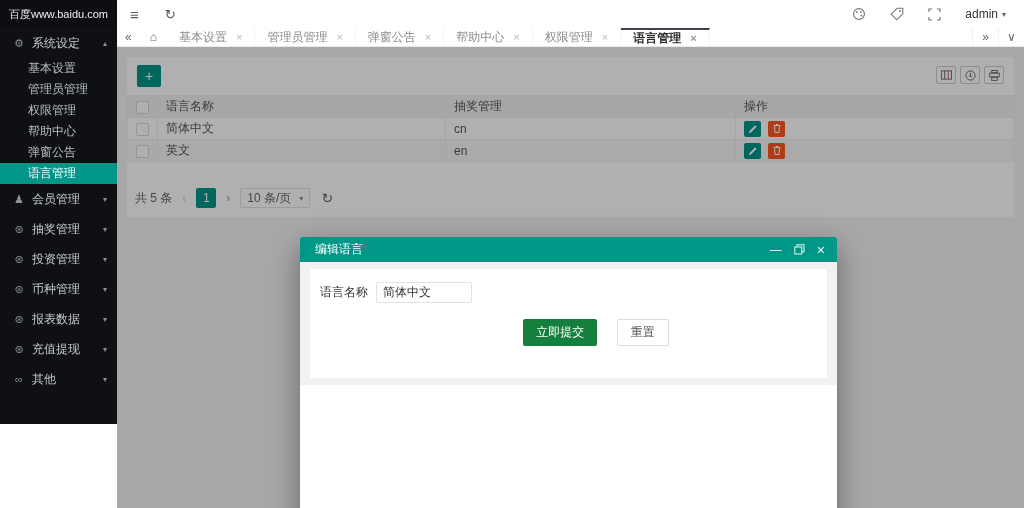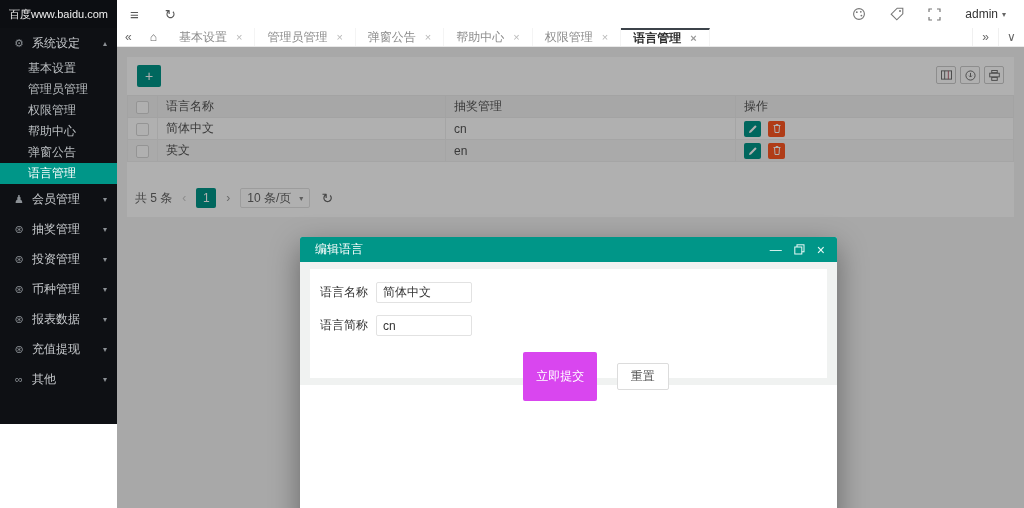"语言简称" div.form-row { html: <div> <label>语言简称</label> <input> </div> -> none }
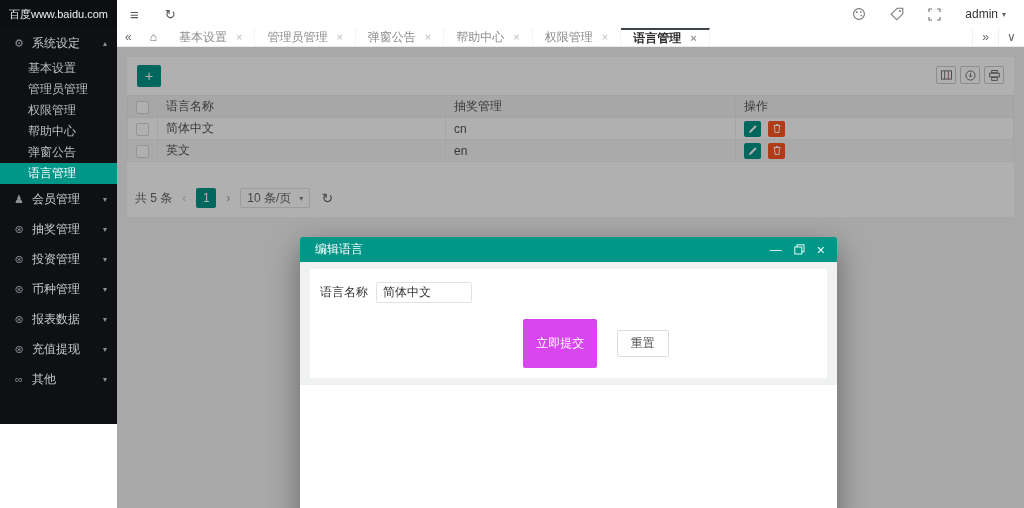"立即提交" .btn-submit { background: #d946ef -> #15803d; padding: 16px 13px -> 5px 13px }
